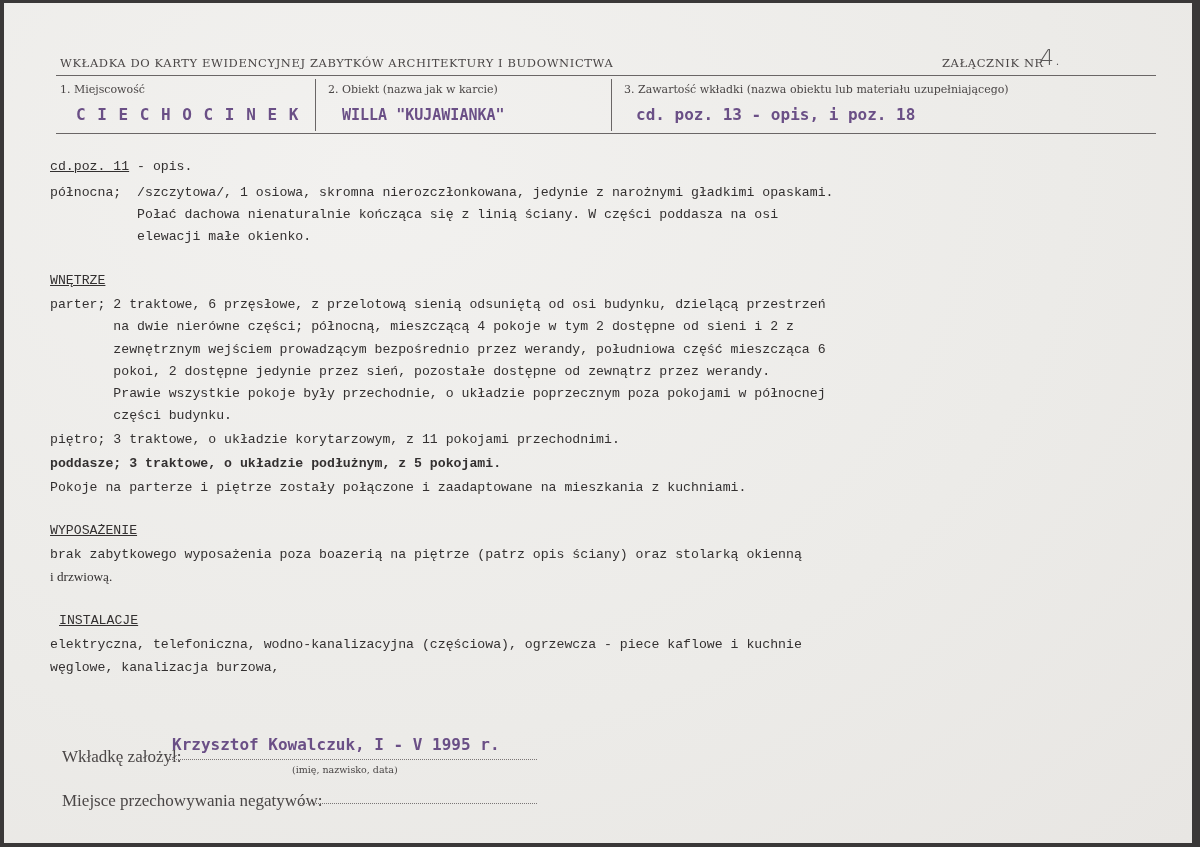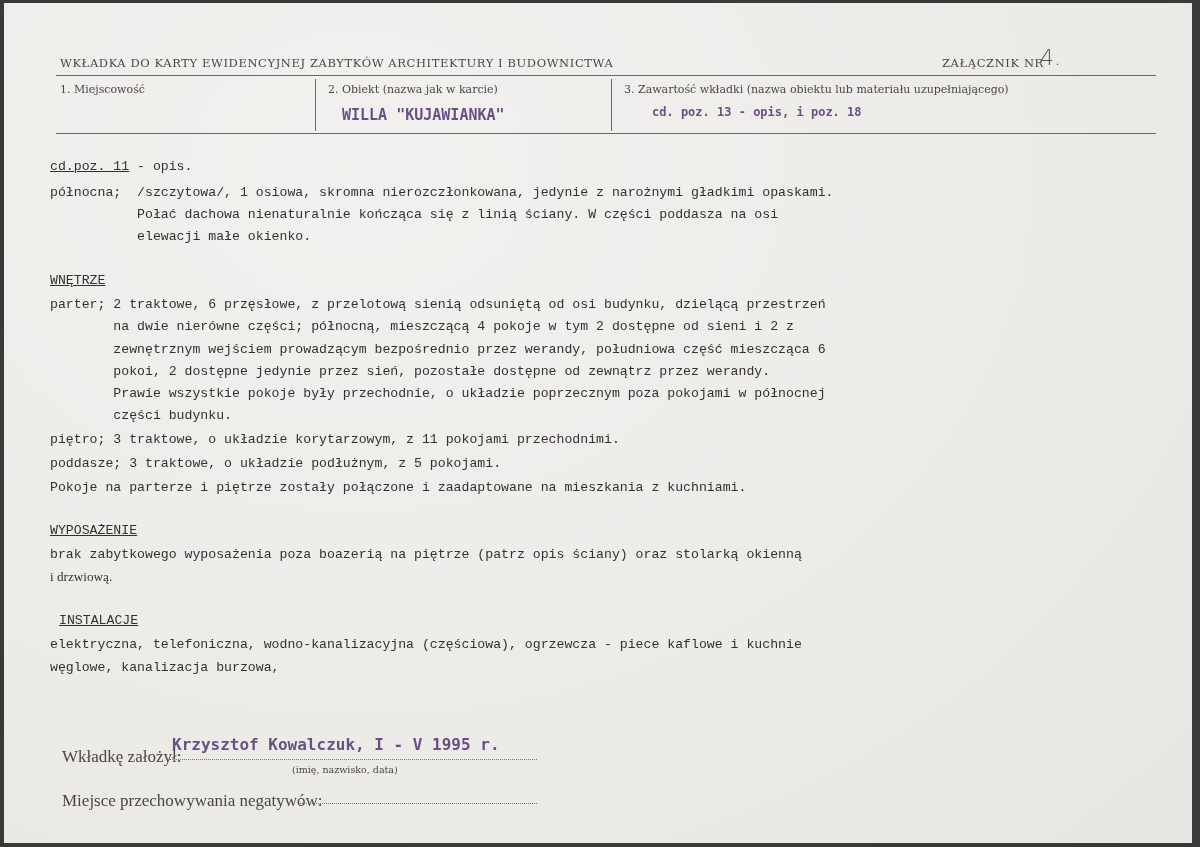"C I E C H" div.field-value { html: none -> <div>C I E C H O C I N E K</div> }
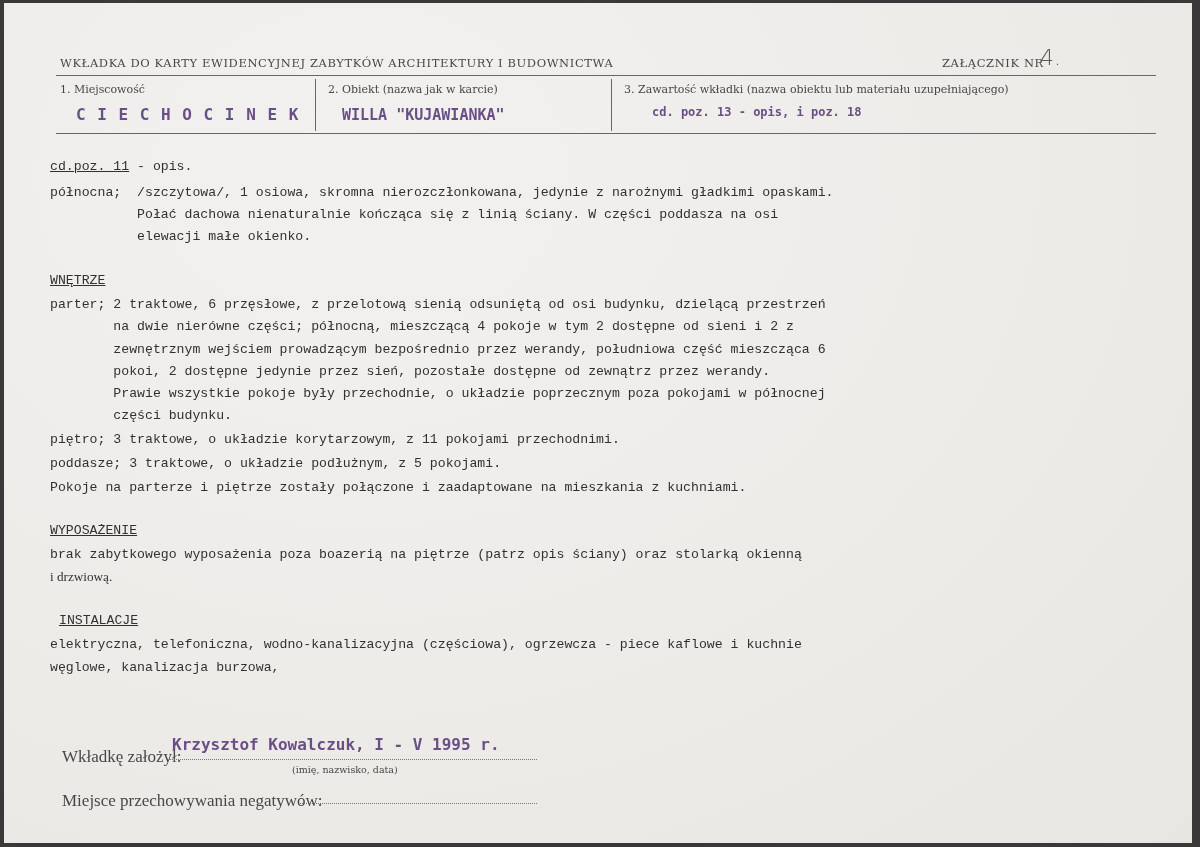"cd. poz. 13 - opis," div.field-value { font-size: 12px -> 16px; margin-left: 16px -> none }
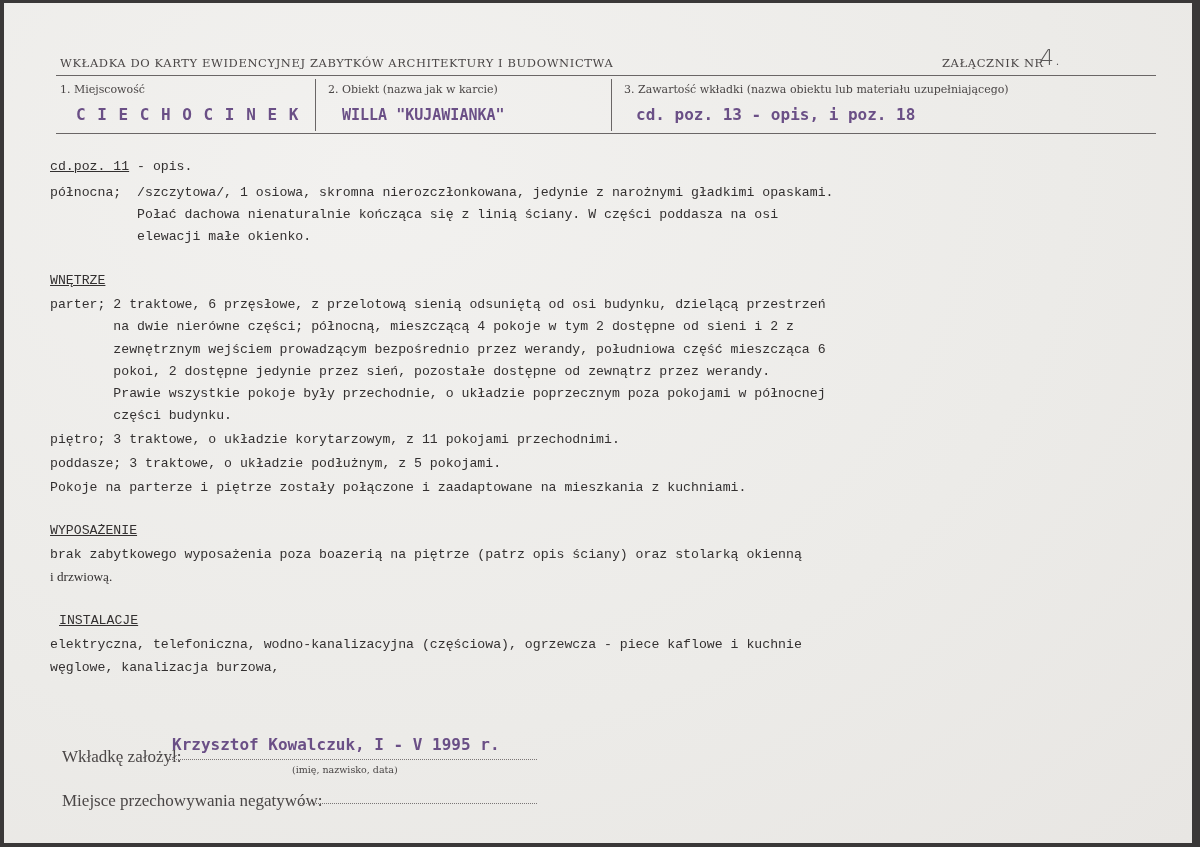"poddasze; 3 traktowe, o układzie" div.line { font-weight: none -> bold }
